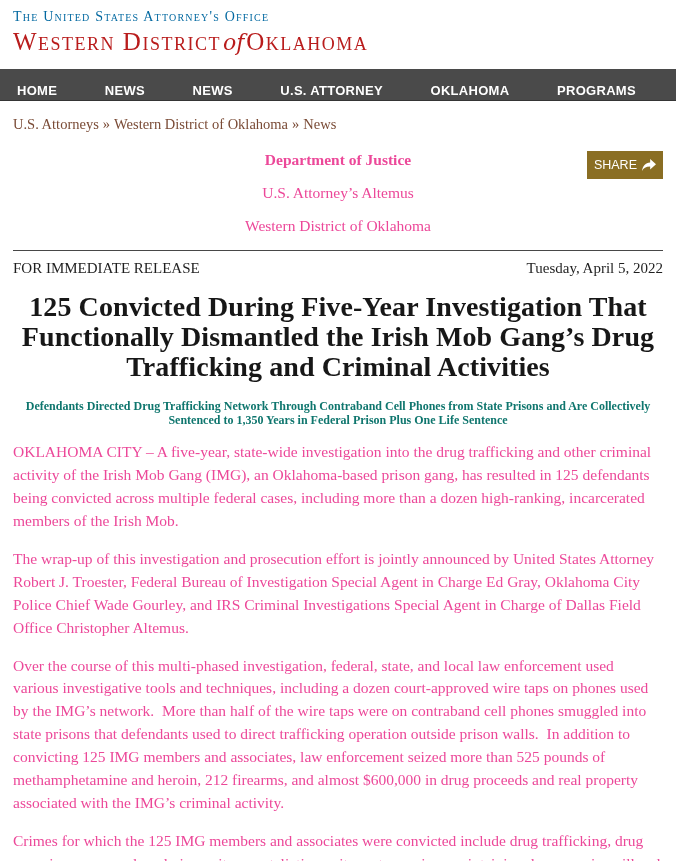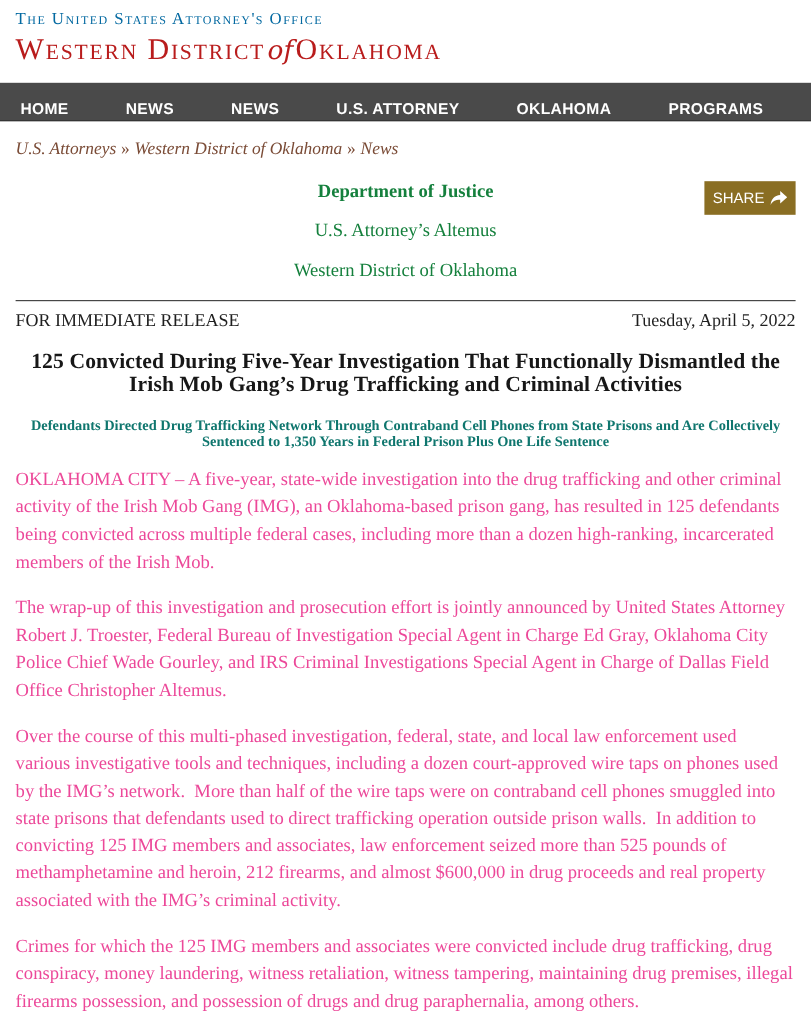"U.S. Attorneys" .breadcrumb a { font-style: italic -> none }
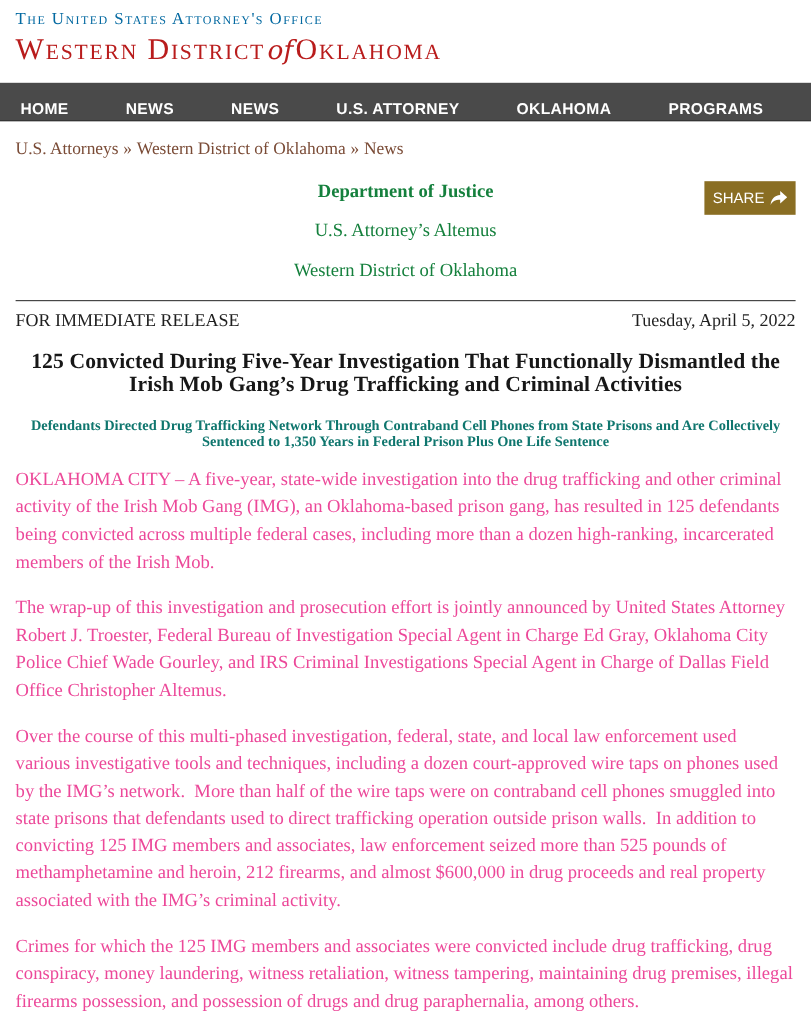"Department of Justice" .doj-line { color: #15803d -> #ec4899 }
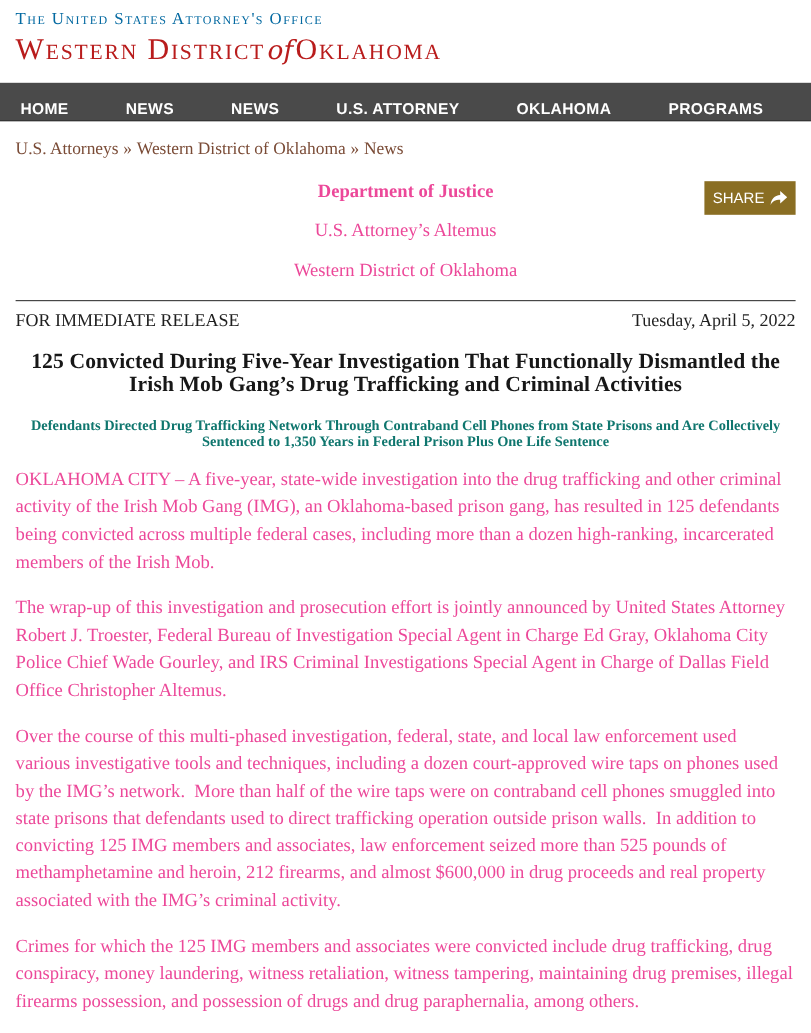"125 Convicted During Five-Year" h1.headline { font-size: 18px -> 28px }
